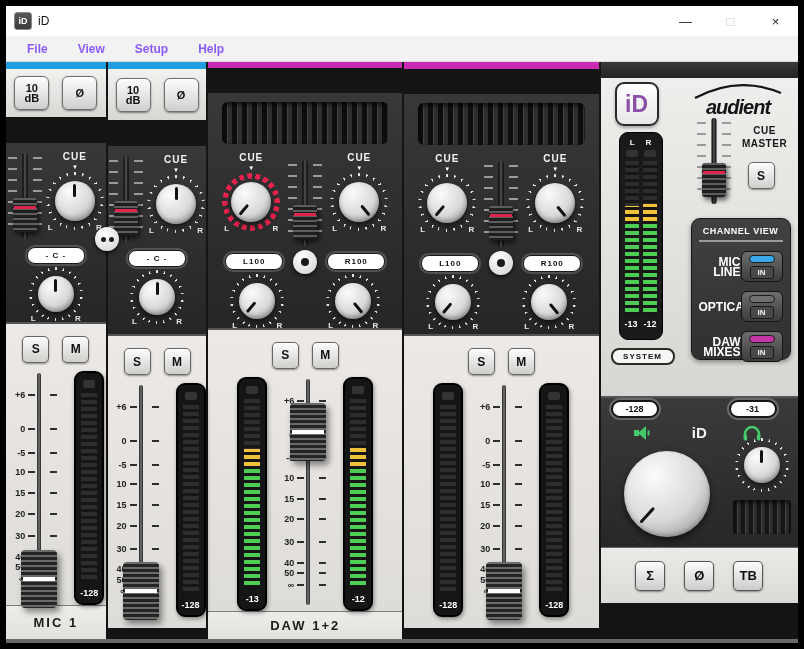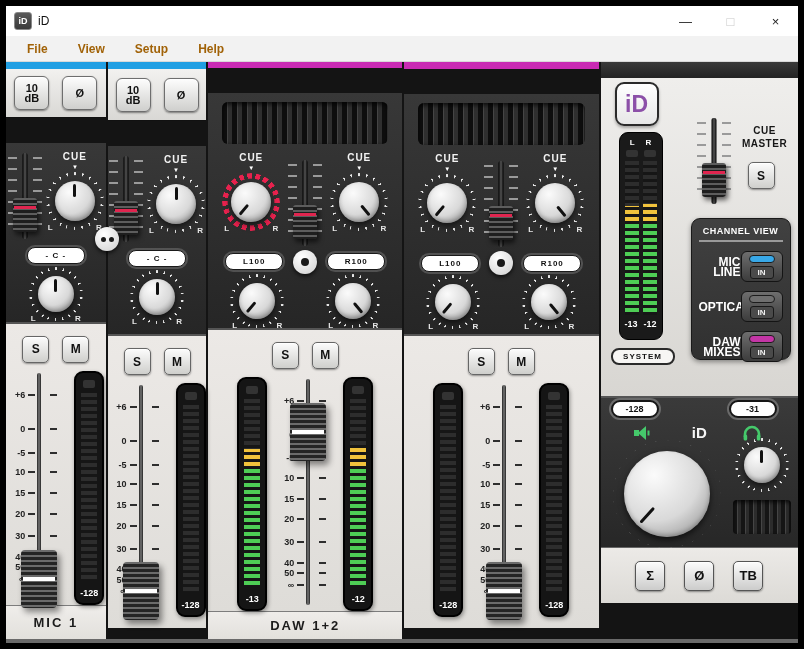"File" .menu-item { color: #a16207 -> #8b5cf6 }
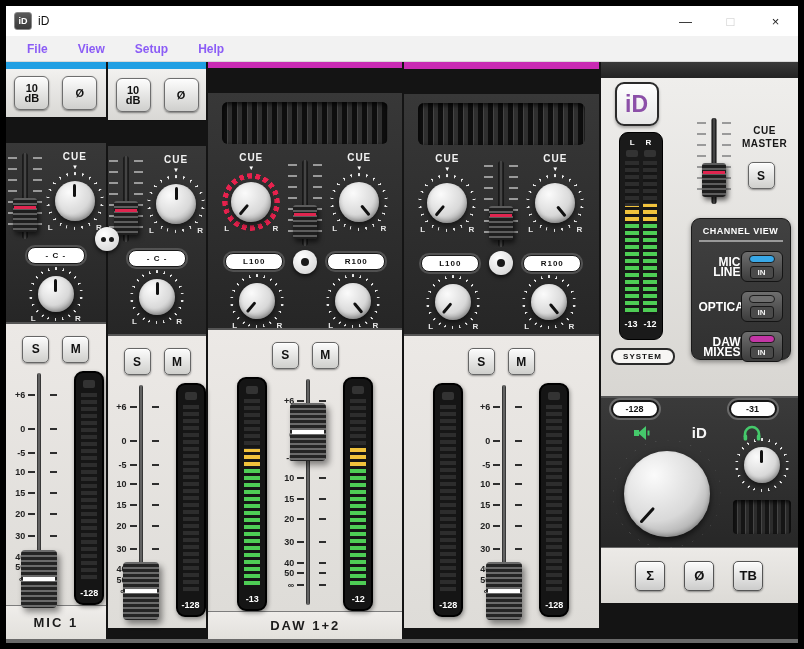"audient" div.brand { html: none -> <div> <svg> <path></path> </svg> <span>audient</span> </div> }
